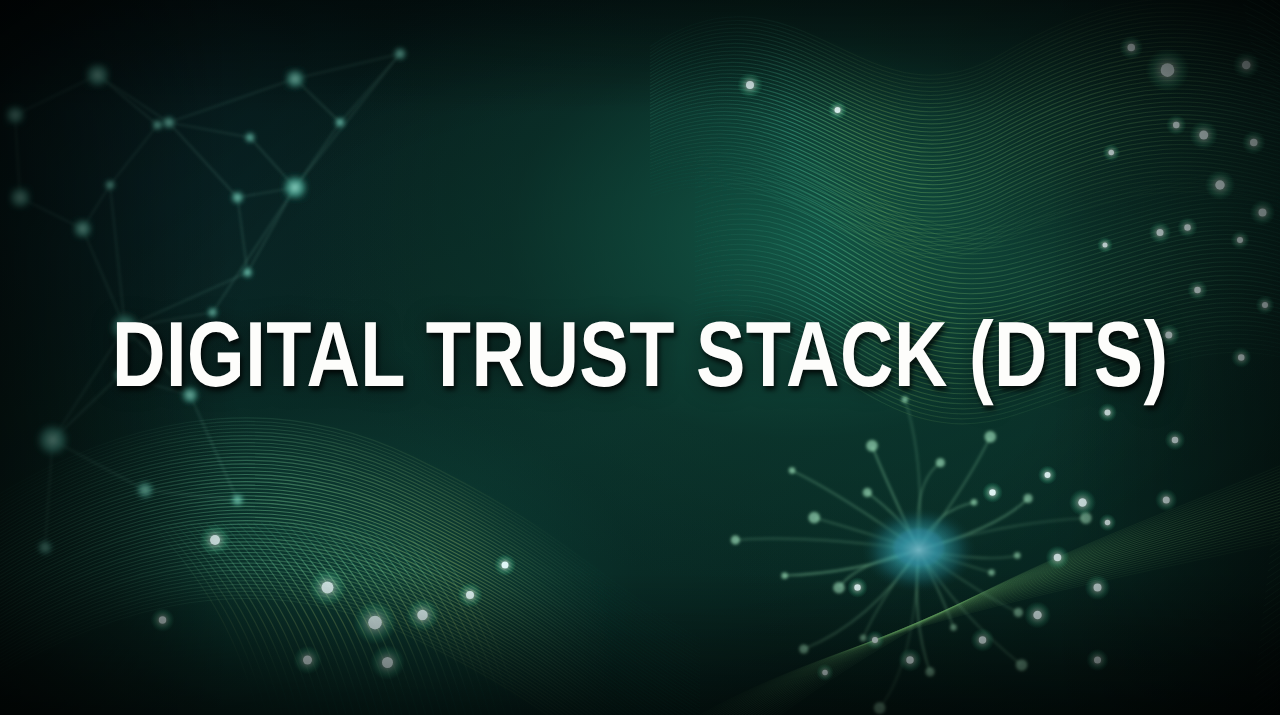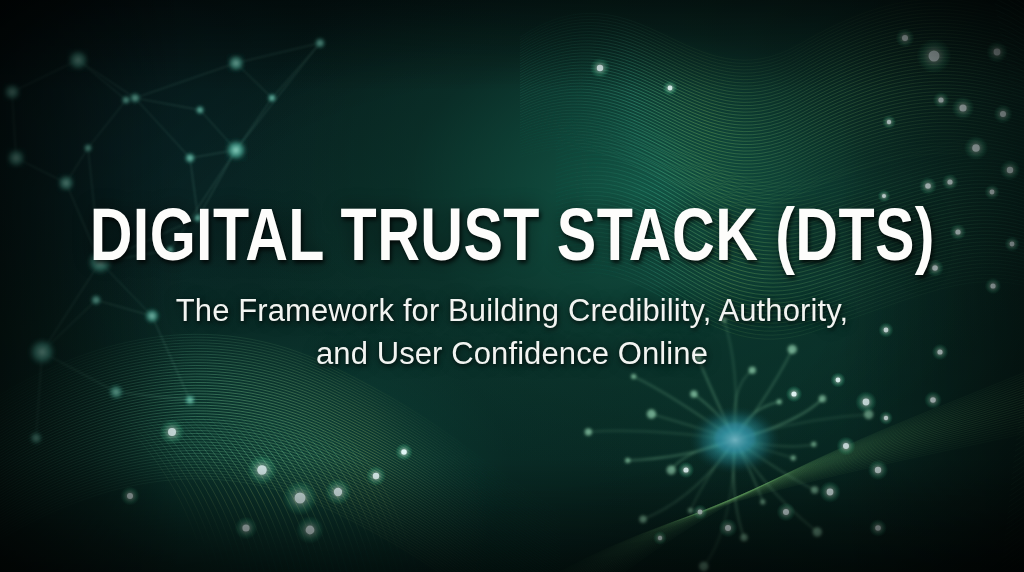"The Framework for Building Credibility," p.subhead { html: <p> <span>The Framework for Building Credibility, Authority,</span> <span>and User Confidence Online</span> </p> -> none }
